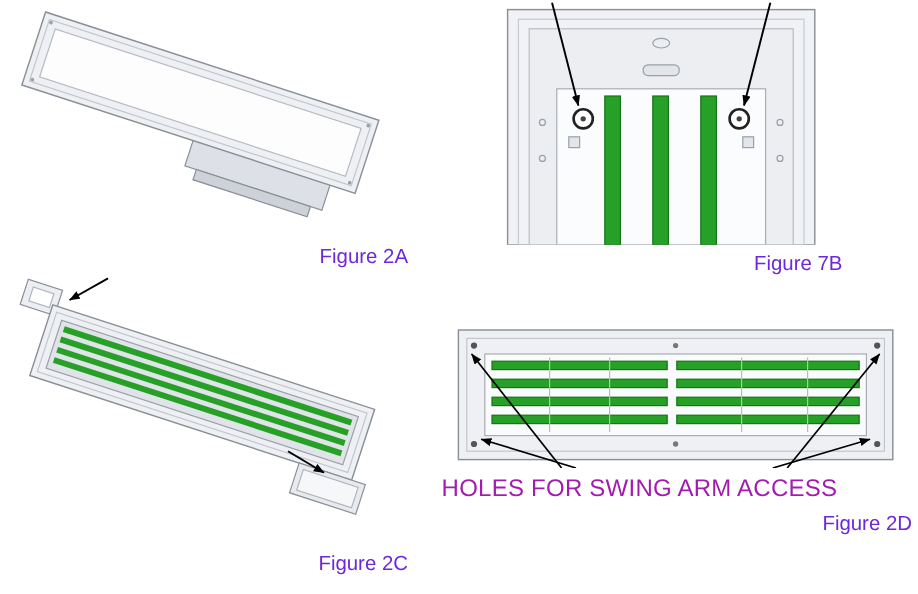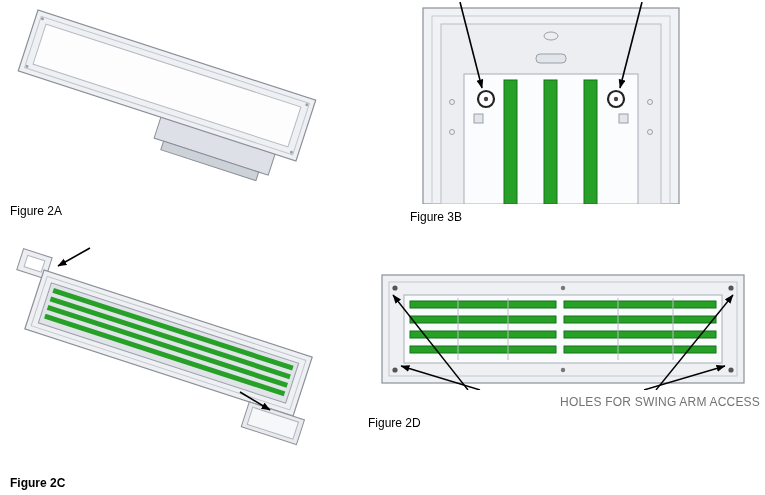"Figure 2A" .cap { color: #000000 -> #6d28d9; font-size: 12px -> 17px; text-align: left -> right }
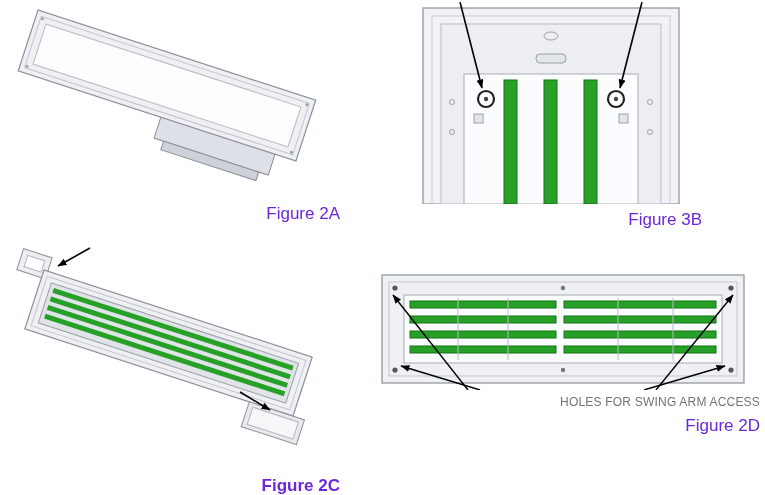"Figure 3B" figcaption.cap { text: 3B -> 7B }
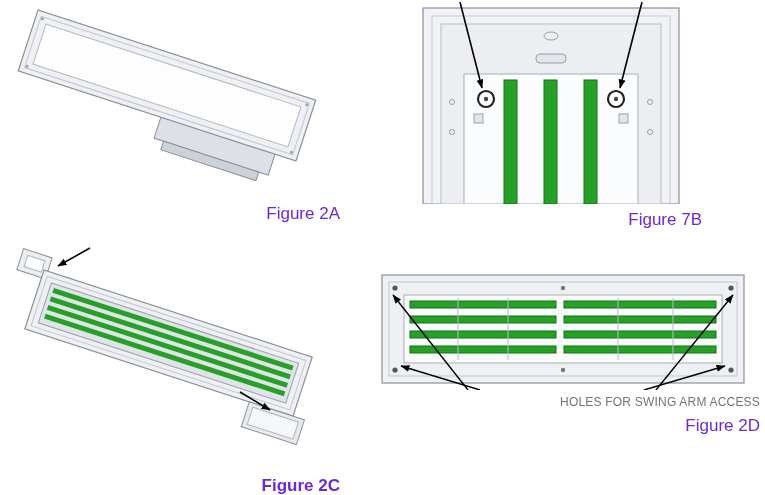"HOLES FOR SWING ARM ACCESS" .annotation { color: #737373 -> #a21caf; font-size: 12px -> 20px; text-align: right -> left }
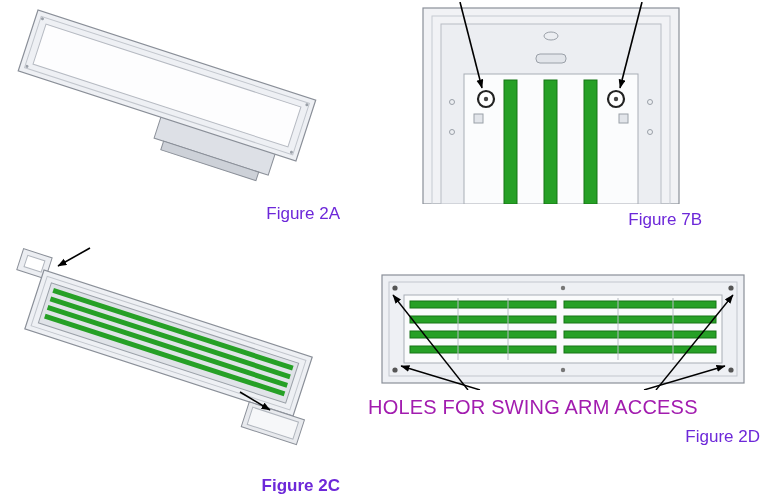"Figure 2C" #figC { font-weight: bold -> none; top: 244px -> 228px }
